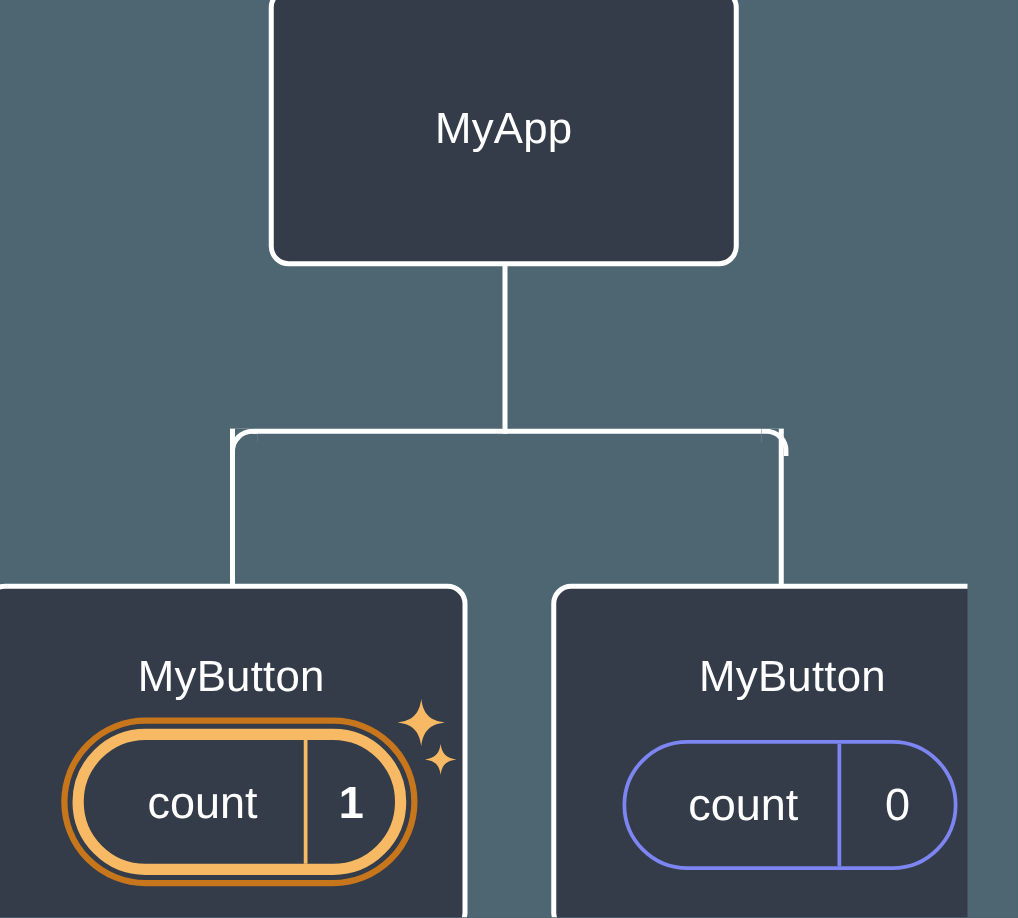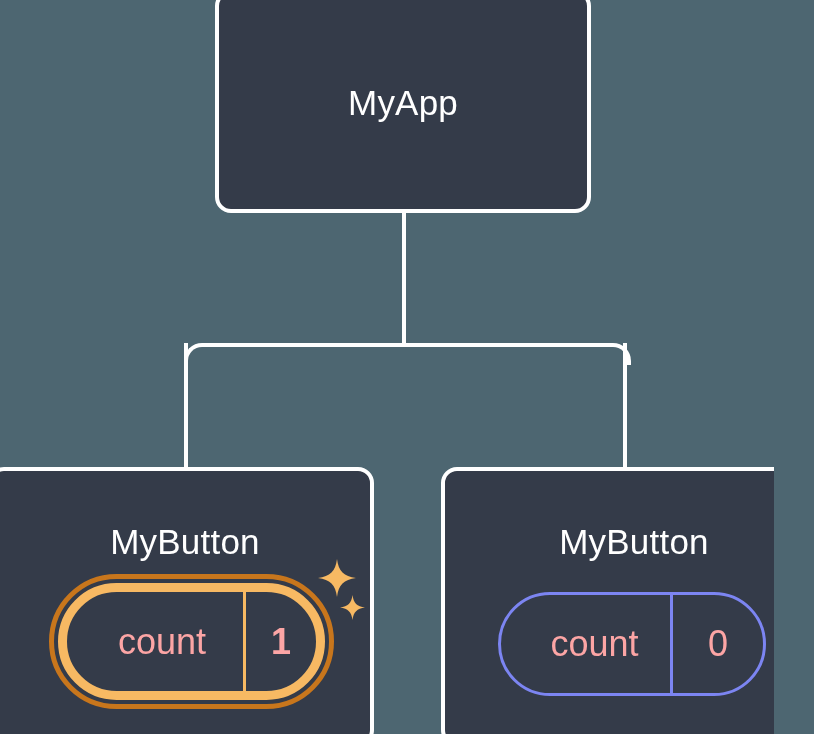"count" .pill-key, .pill-val { color: #fca5a5 -> #ffffff }
